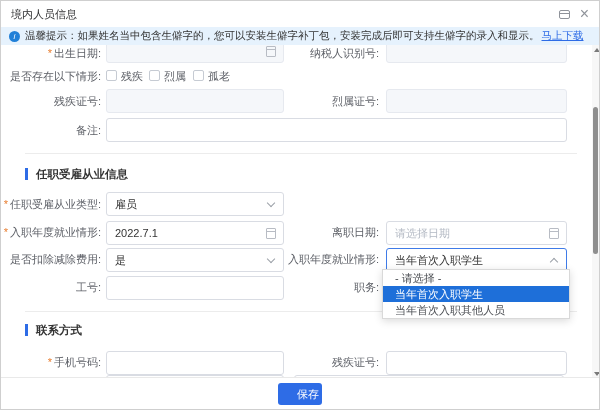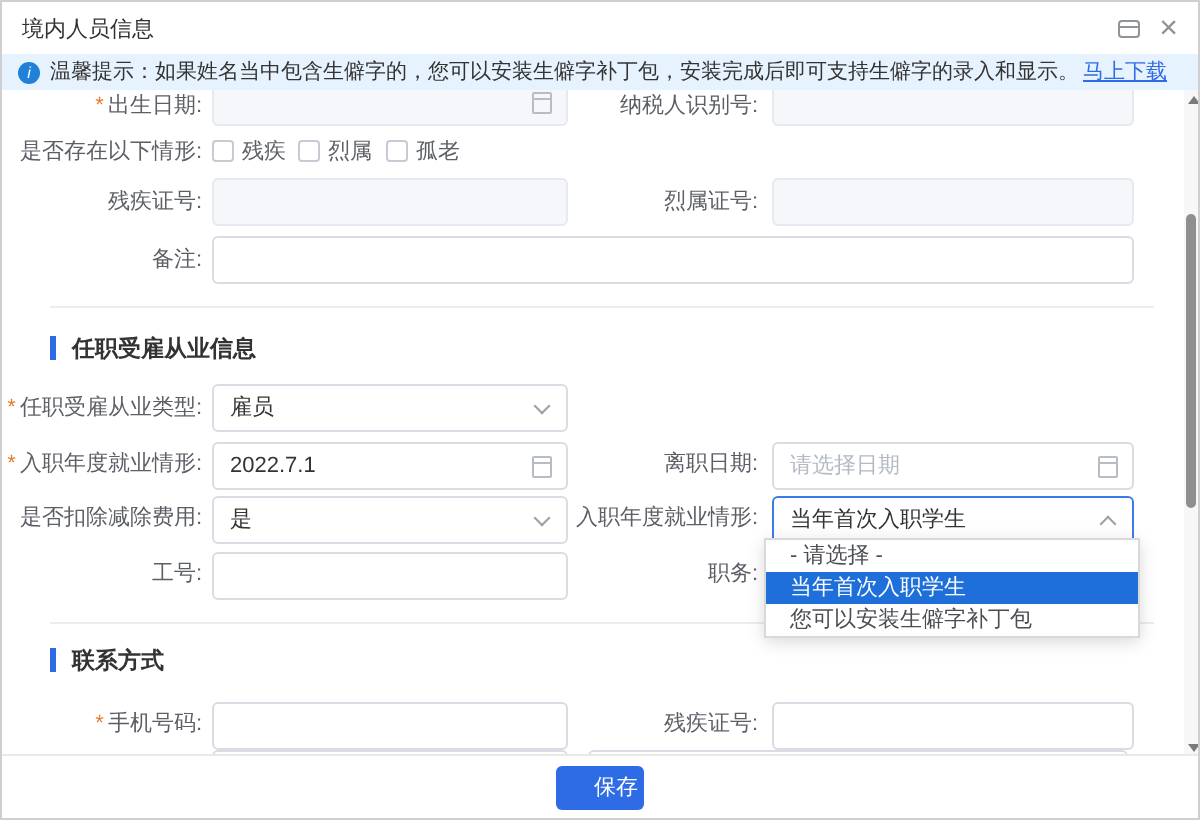"您可以安装生僻字补丁包" div.dd-opt { text: 您可以安装生僻字补丁包 -> 当年首次入职其他人员 }
